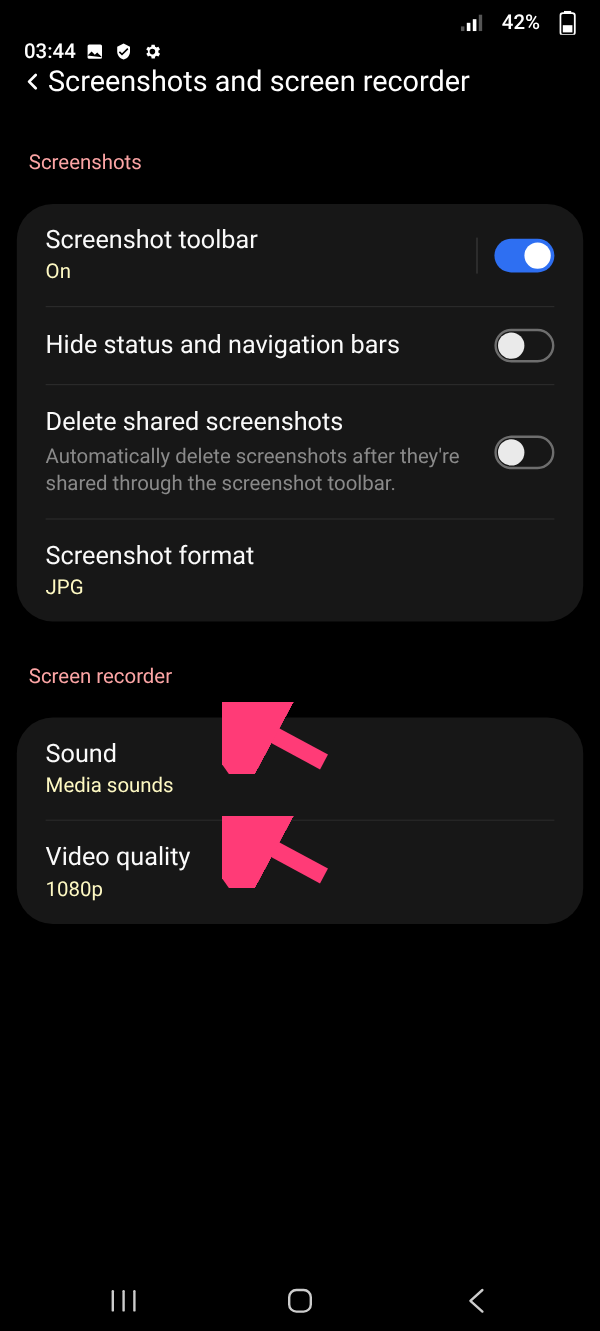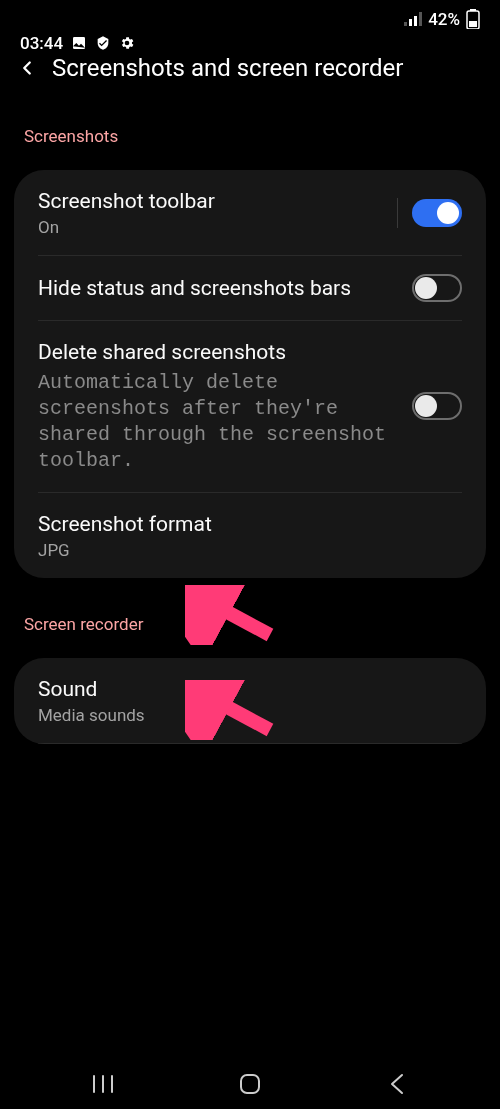"42%" .status-right { gap: 6px -> 16px }
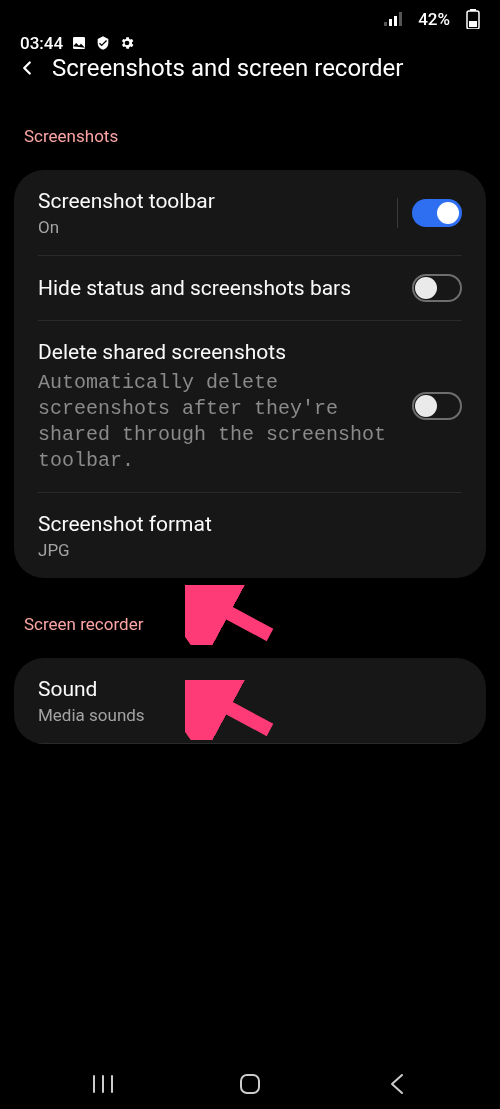"Screenshots and screen recorder" .header { gap: 12px -> 0 }
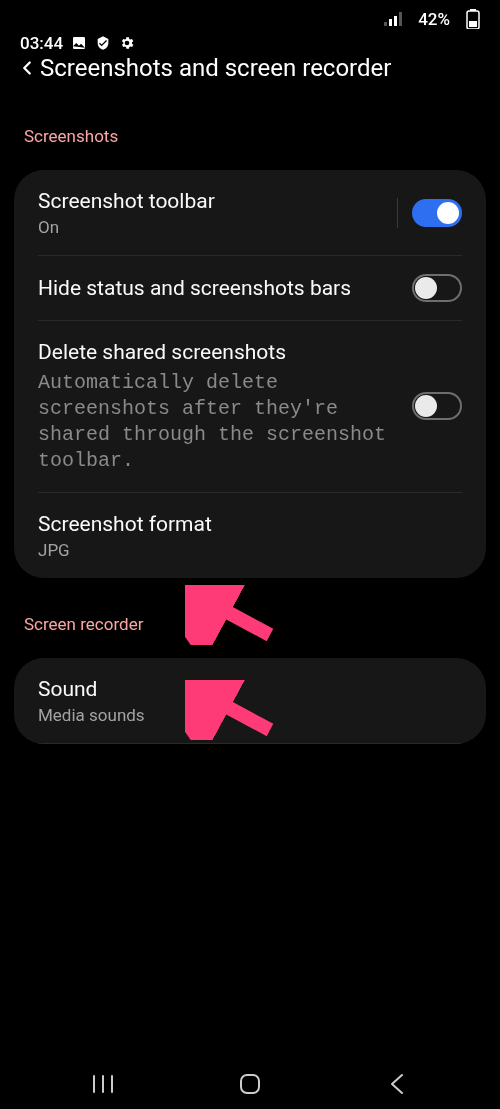"On" .row-value { color: #a3a3a3 -> #fef9c3 }
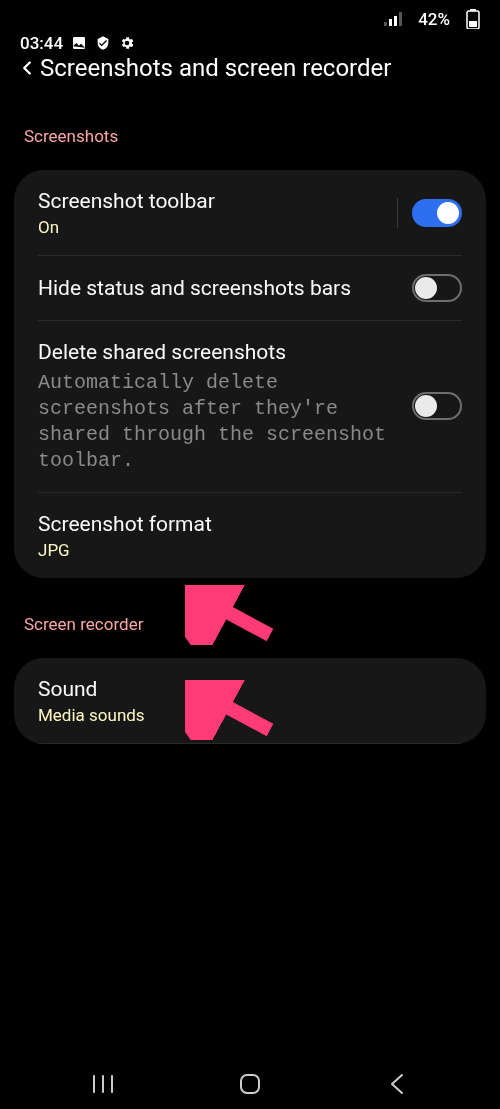"Hide status and screenshots bars" div.row-title { text: screenshots -> navigation }
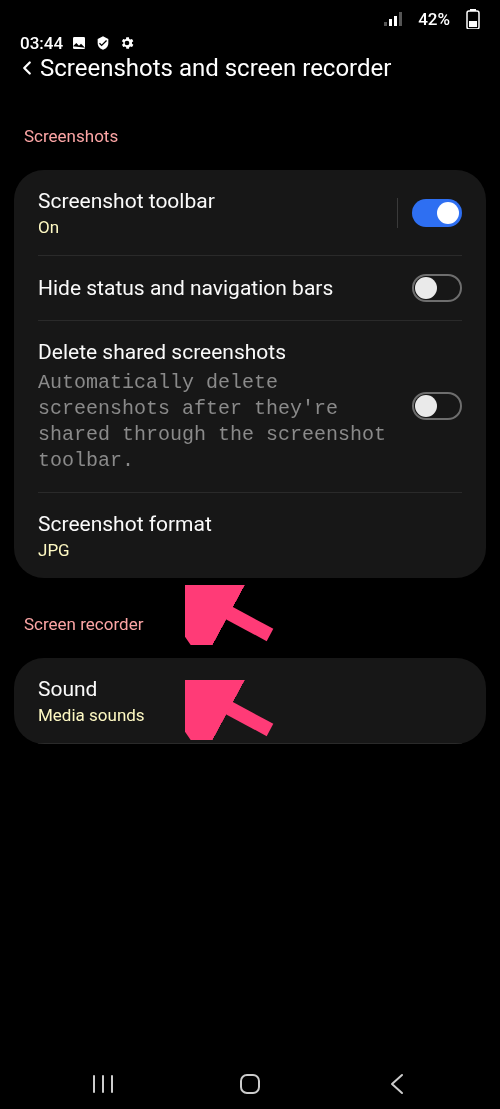"Automatically delete screenshots after" .row-desc { font-family: Liberation Mono, monospace -> none; font-size: 20px -> 17px }
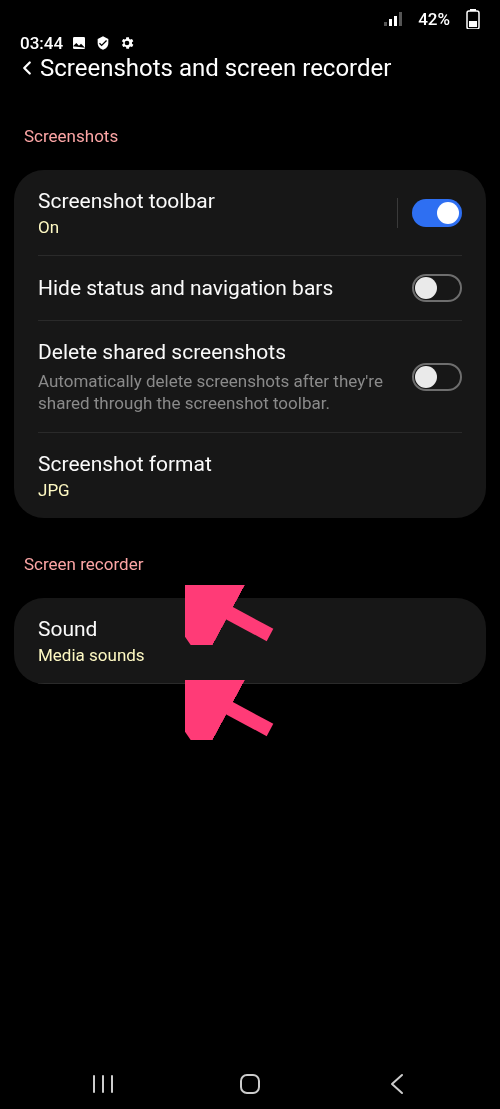"Video quality" div.row { html: none -> <div> <div> <div>Video quality</div> <div>1080p</div> </div> </div> }
